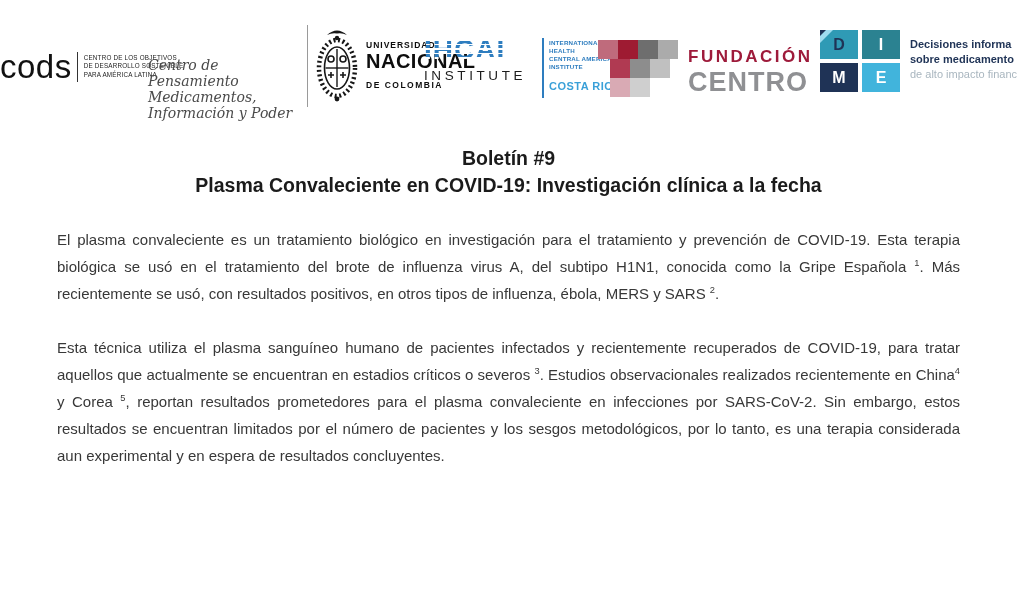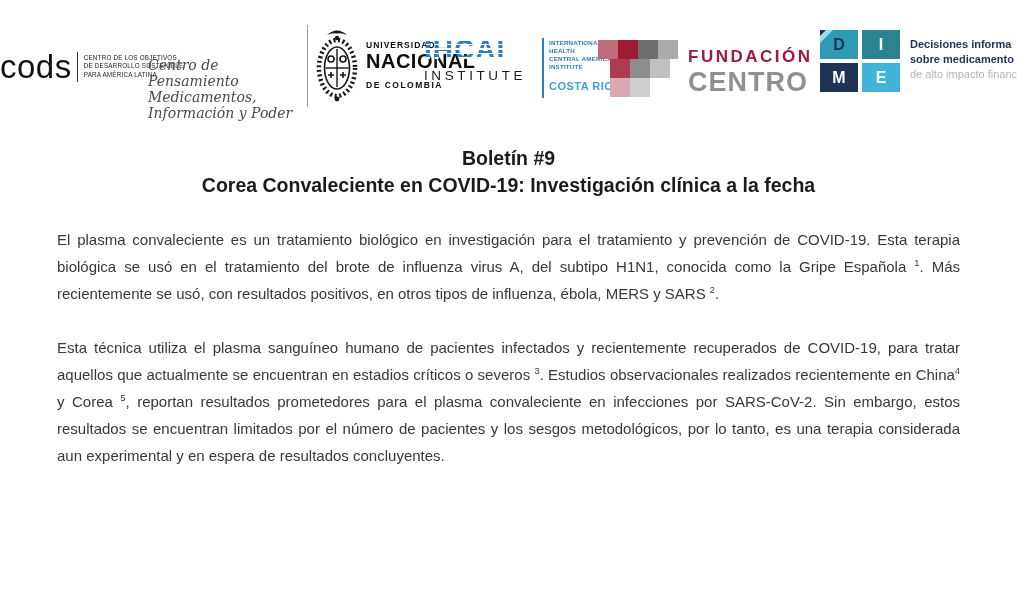"Corea Convaleciente en COVID-19:" div.title-line { text: Corea -> Plasma }
